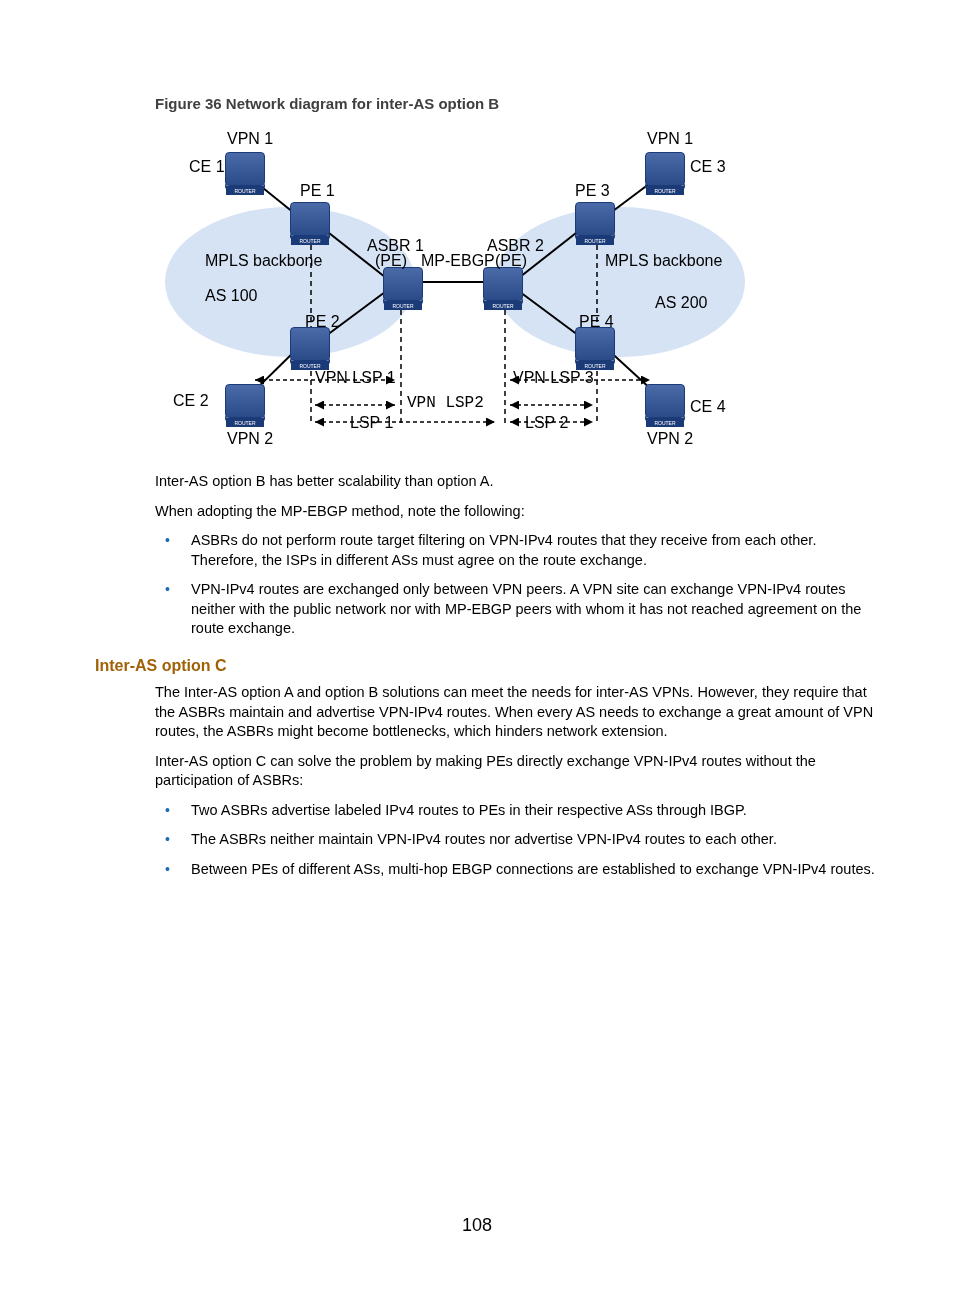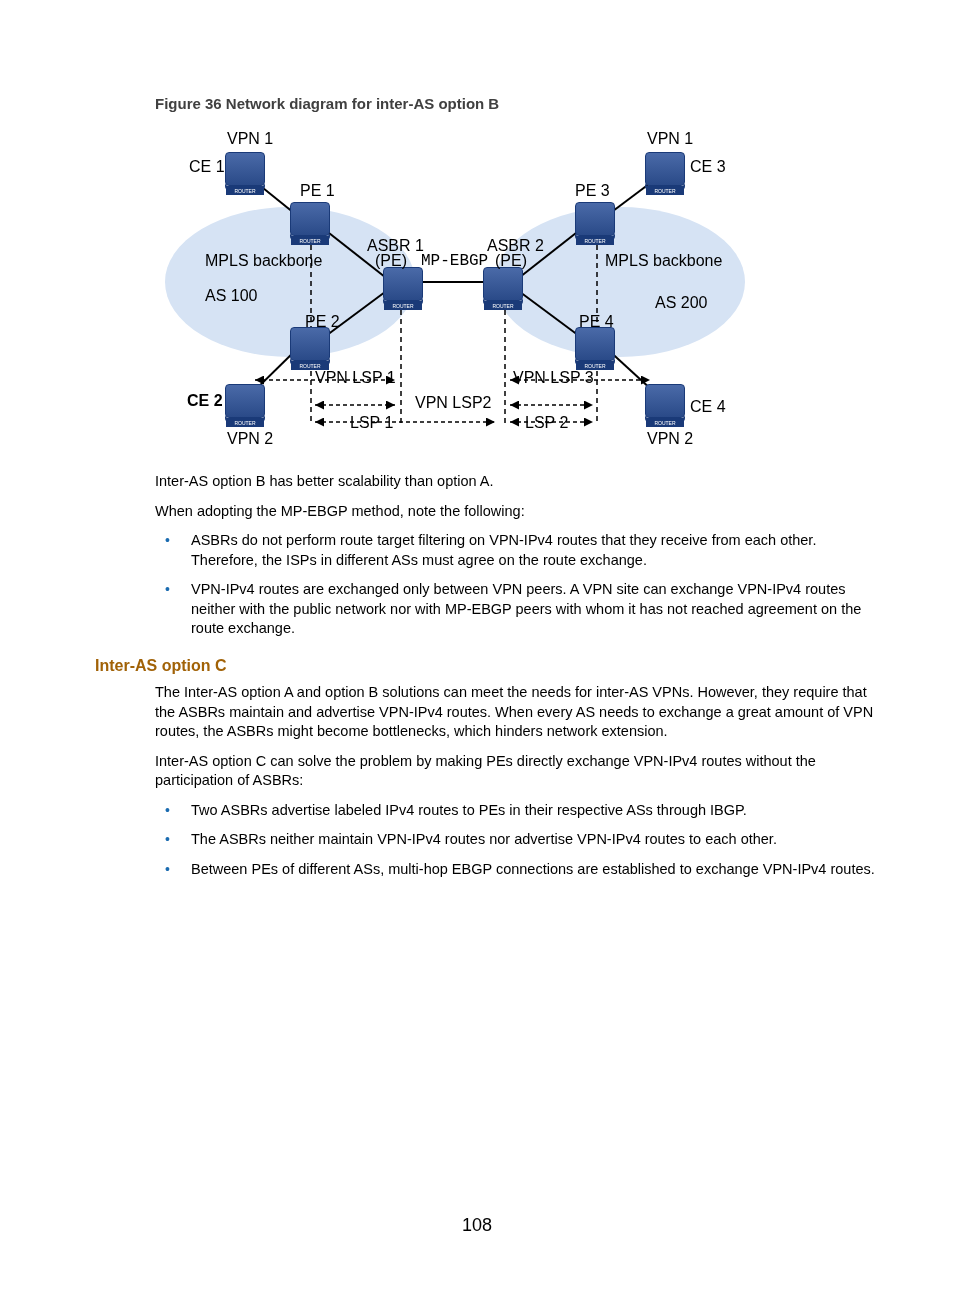"MP-EBGP" div.dlabel { font-family: Liberation Mono, monospace -> none }
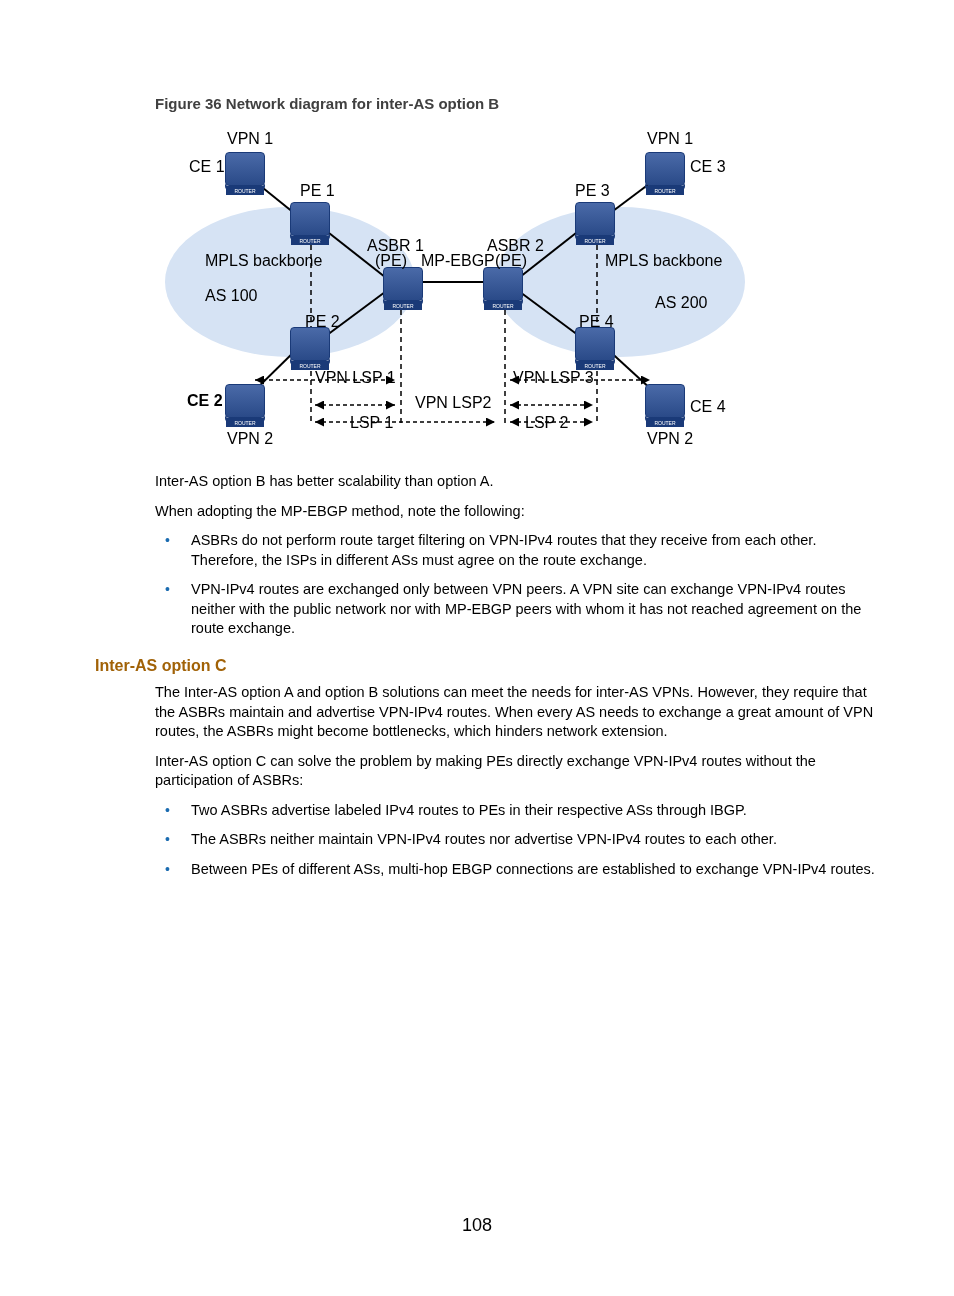"CE 2" div.dlabel { font-weight: bold -> none; left: 32px -> 18px }
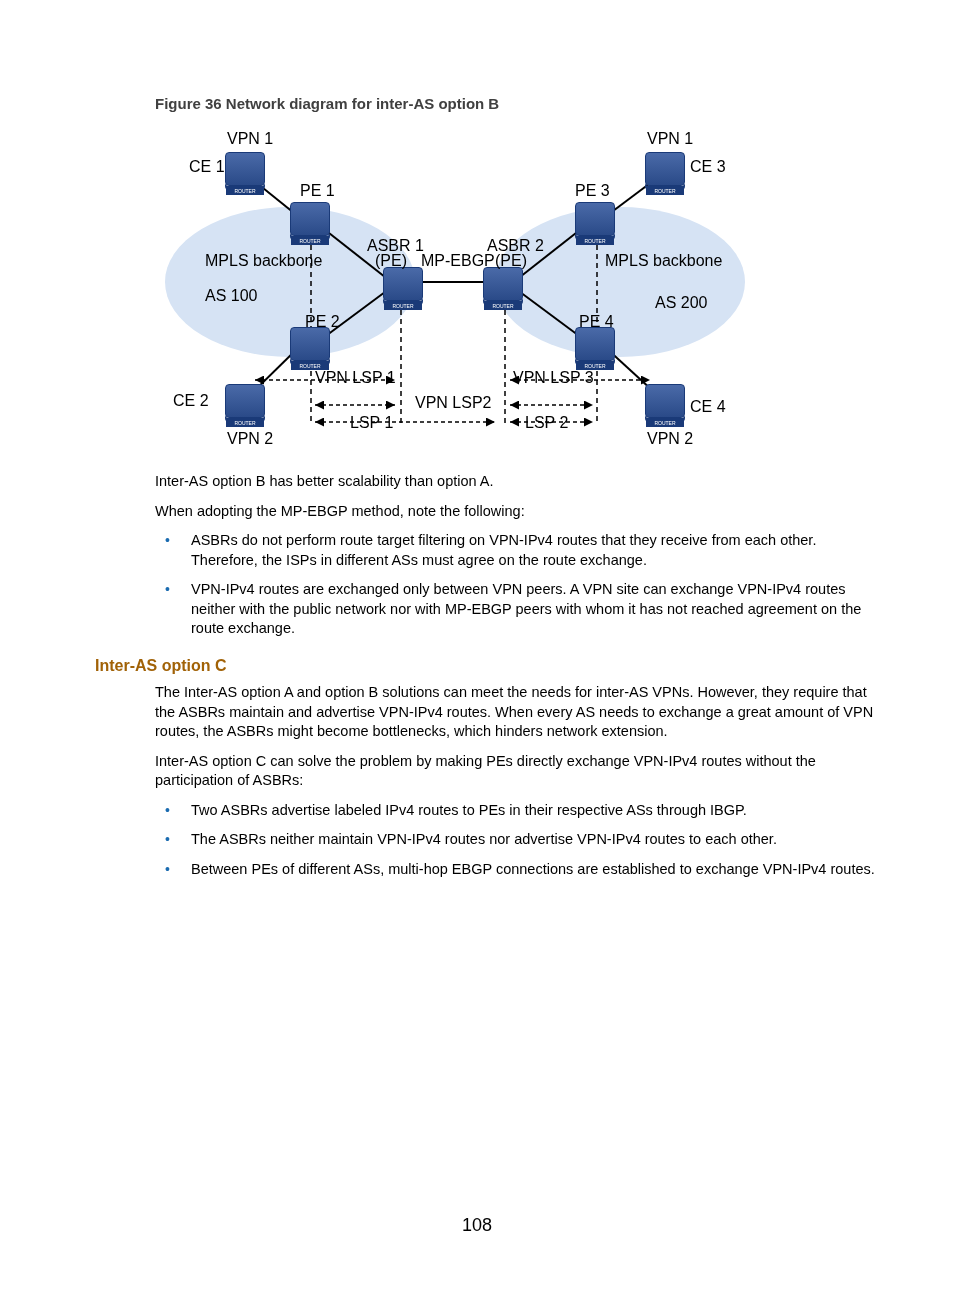"VPN LSP2" div.dlabel { font-family: none -> Liberation Mono, monospace; left: 260px -> 252px }
